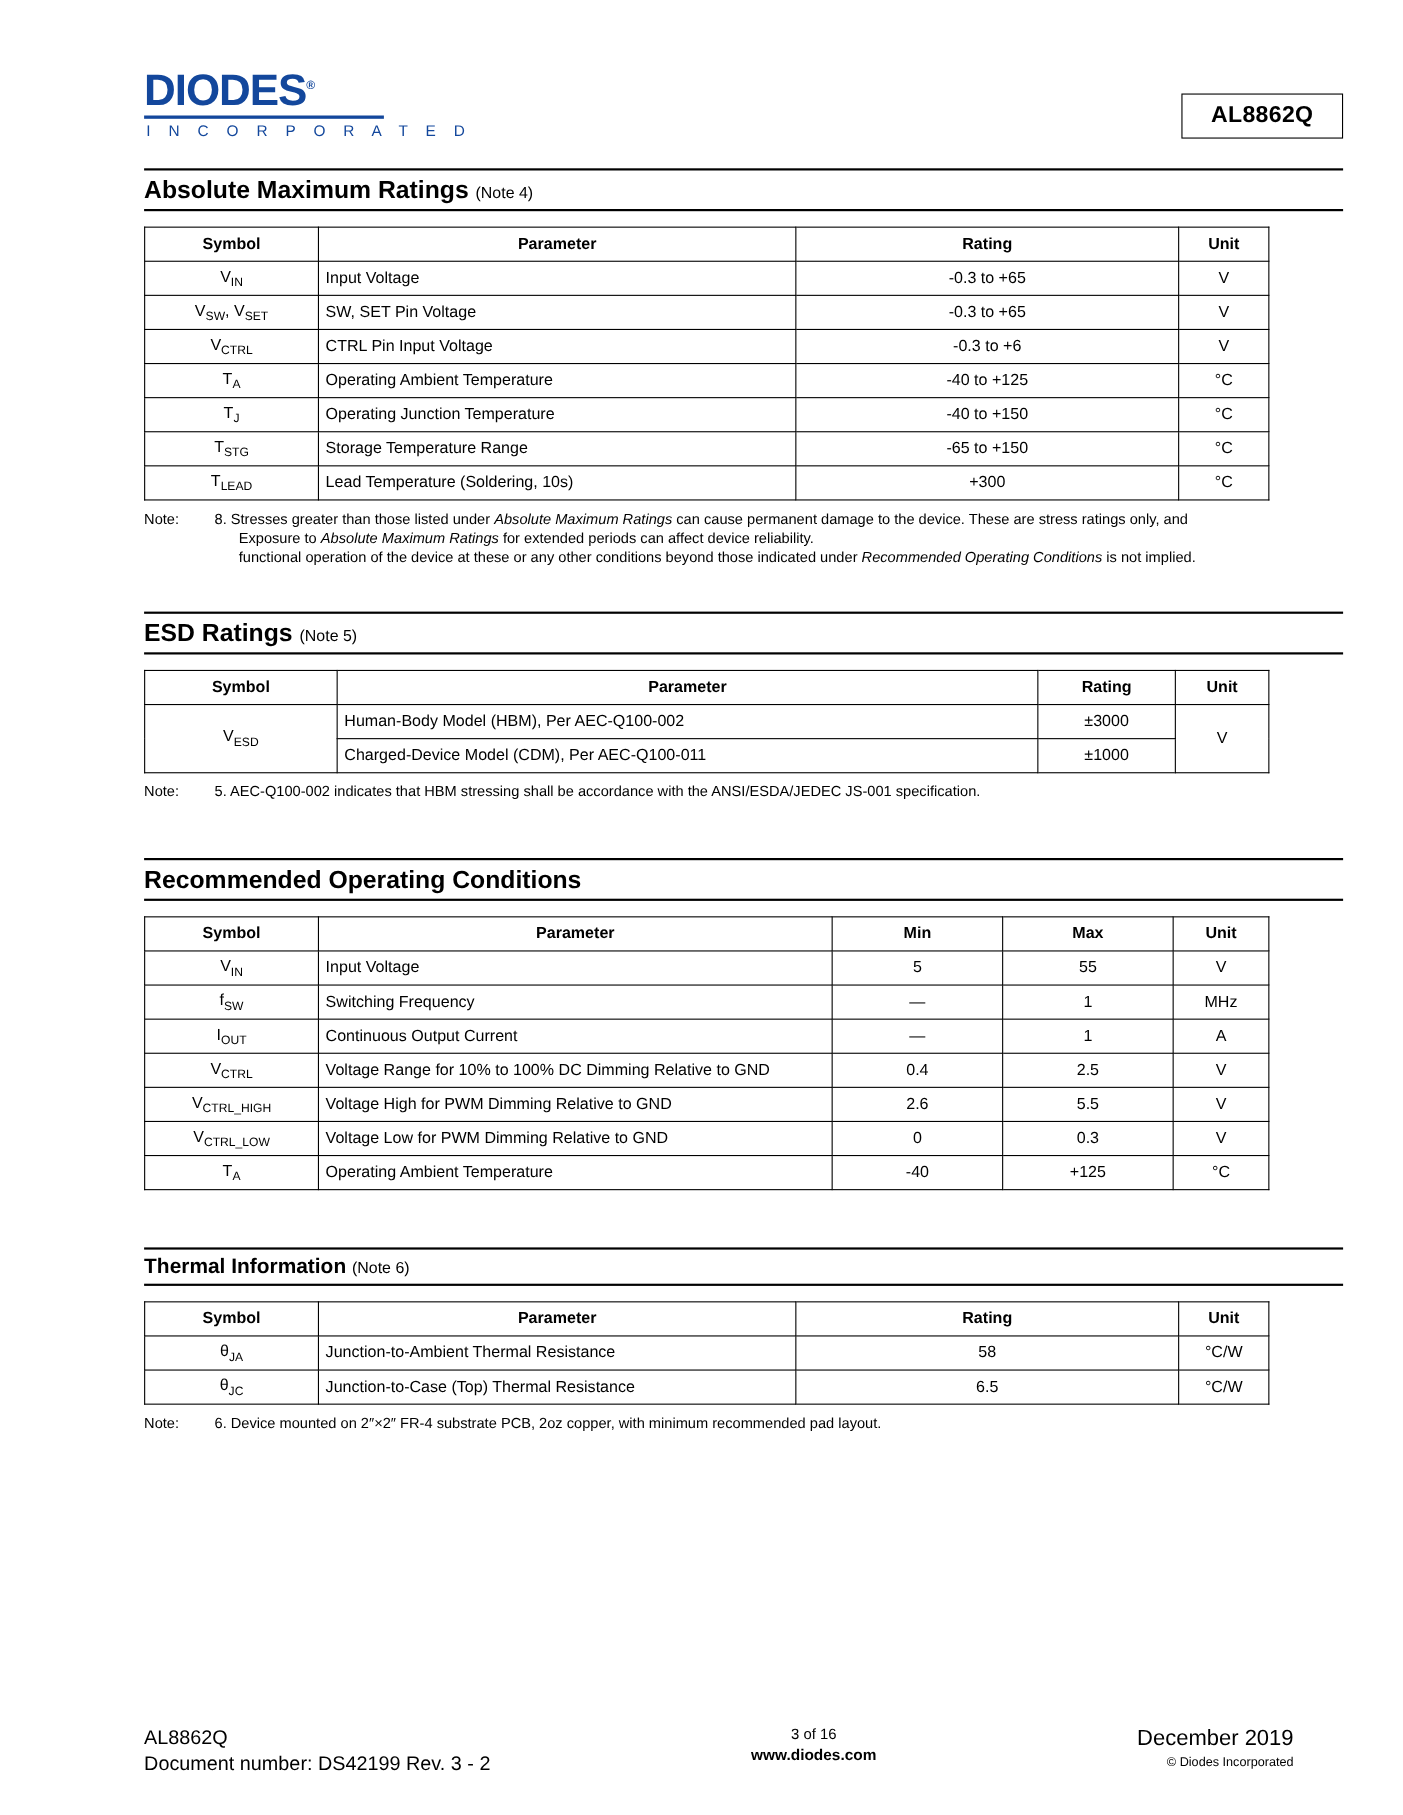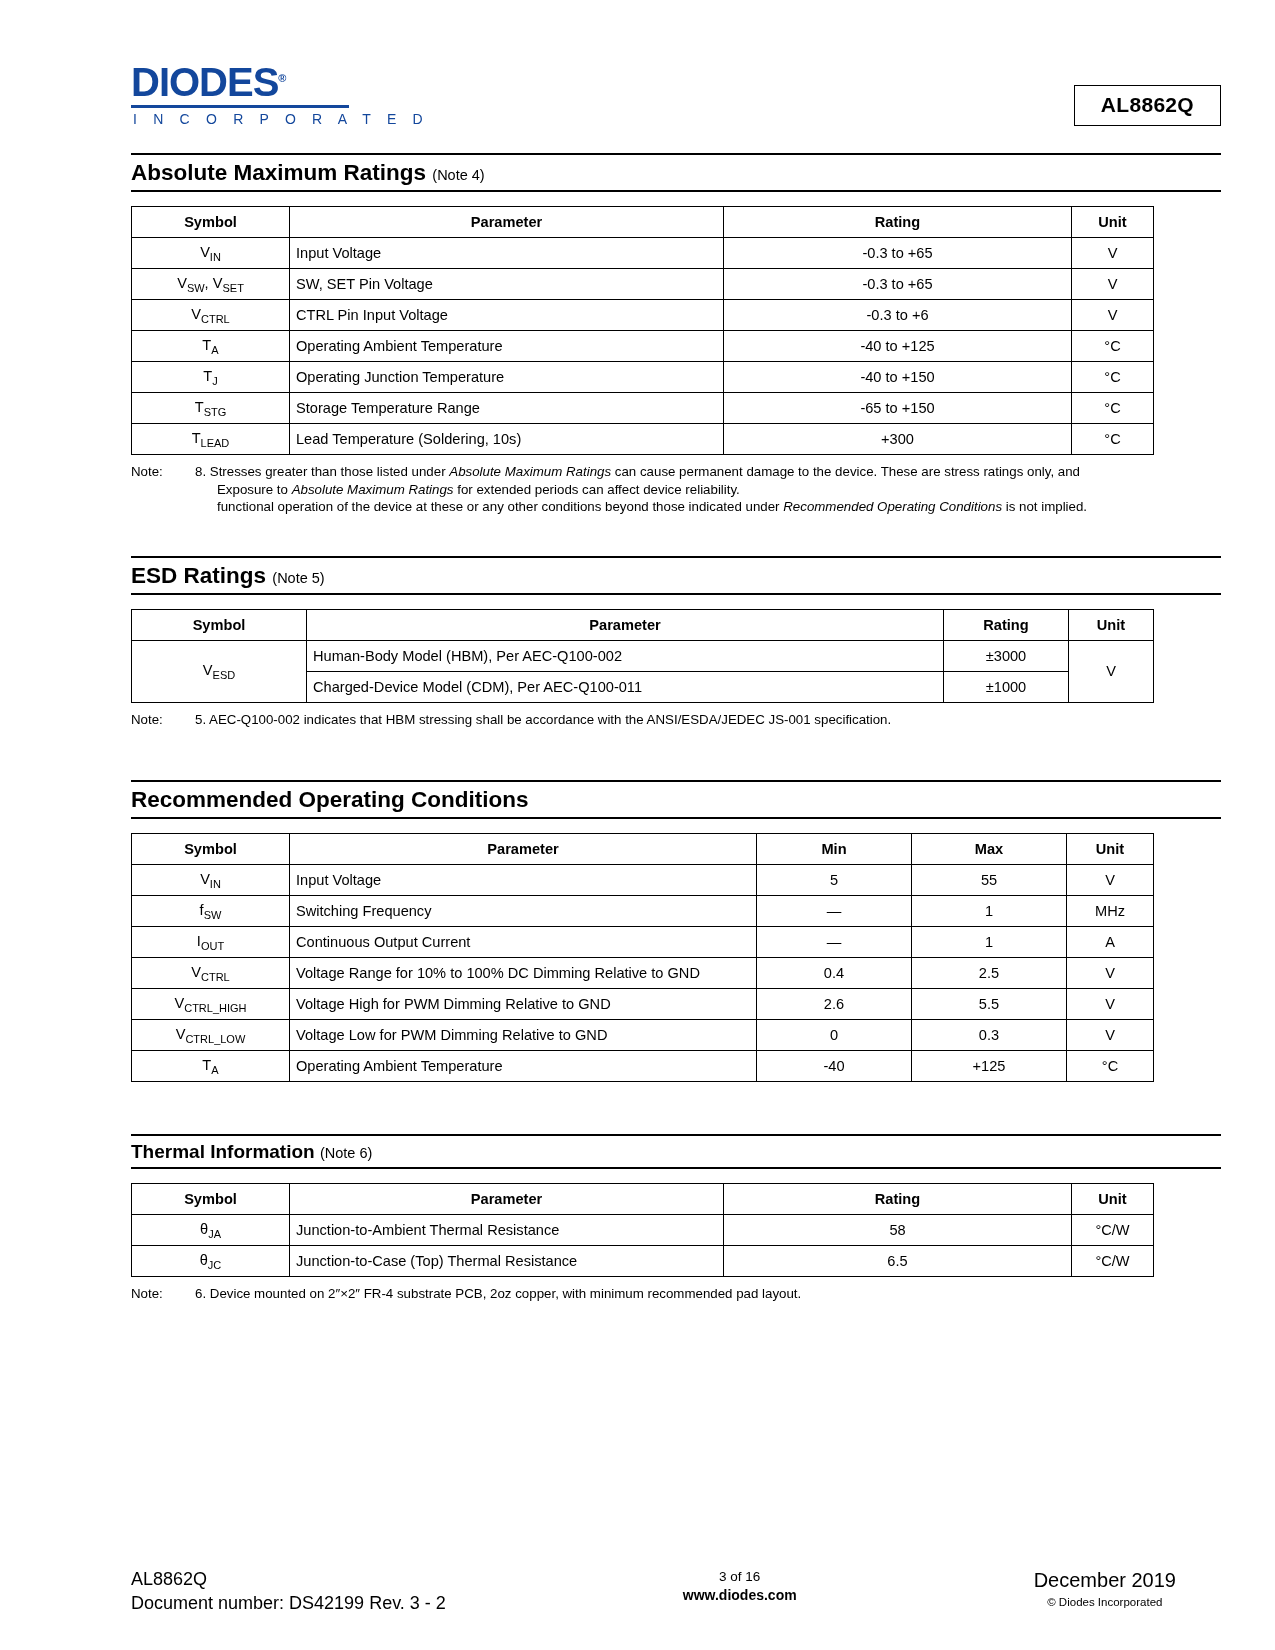"© Diodes Incorporated" .f-right .f2 { text-align: center -> none }
